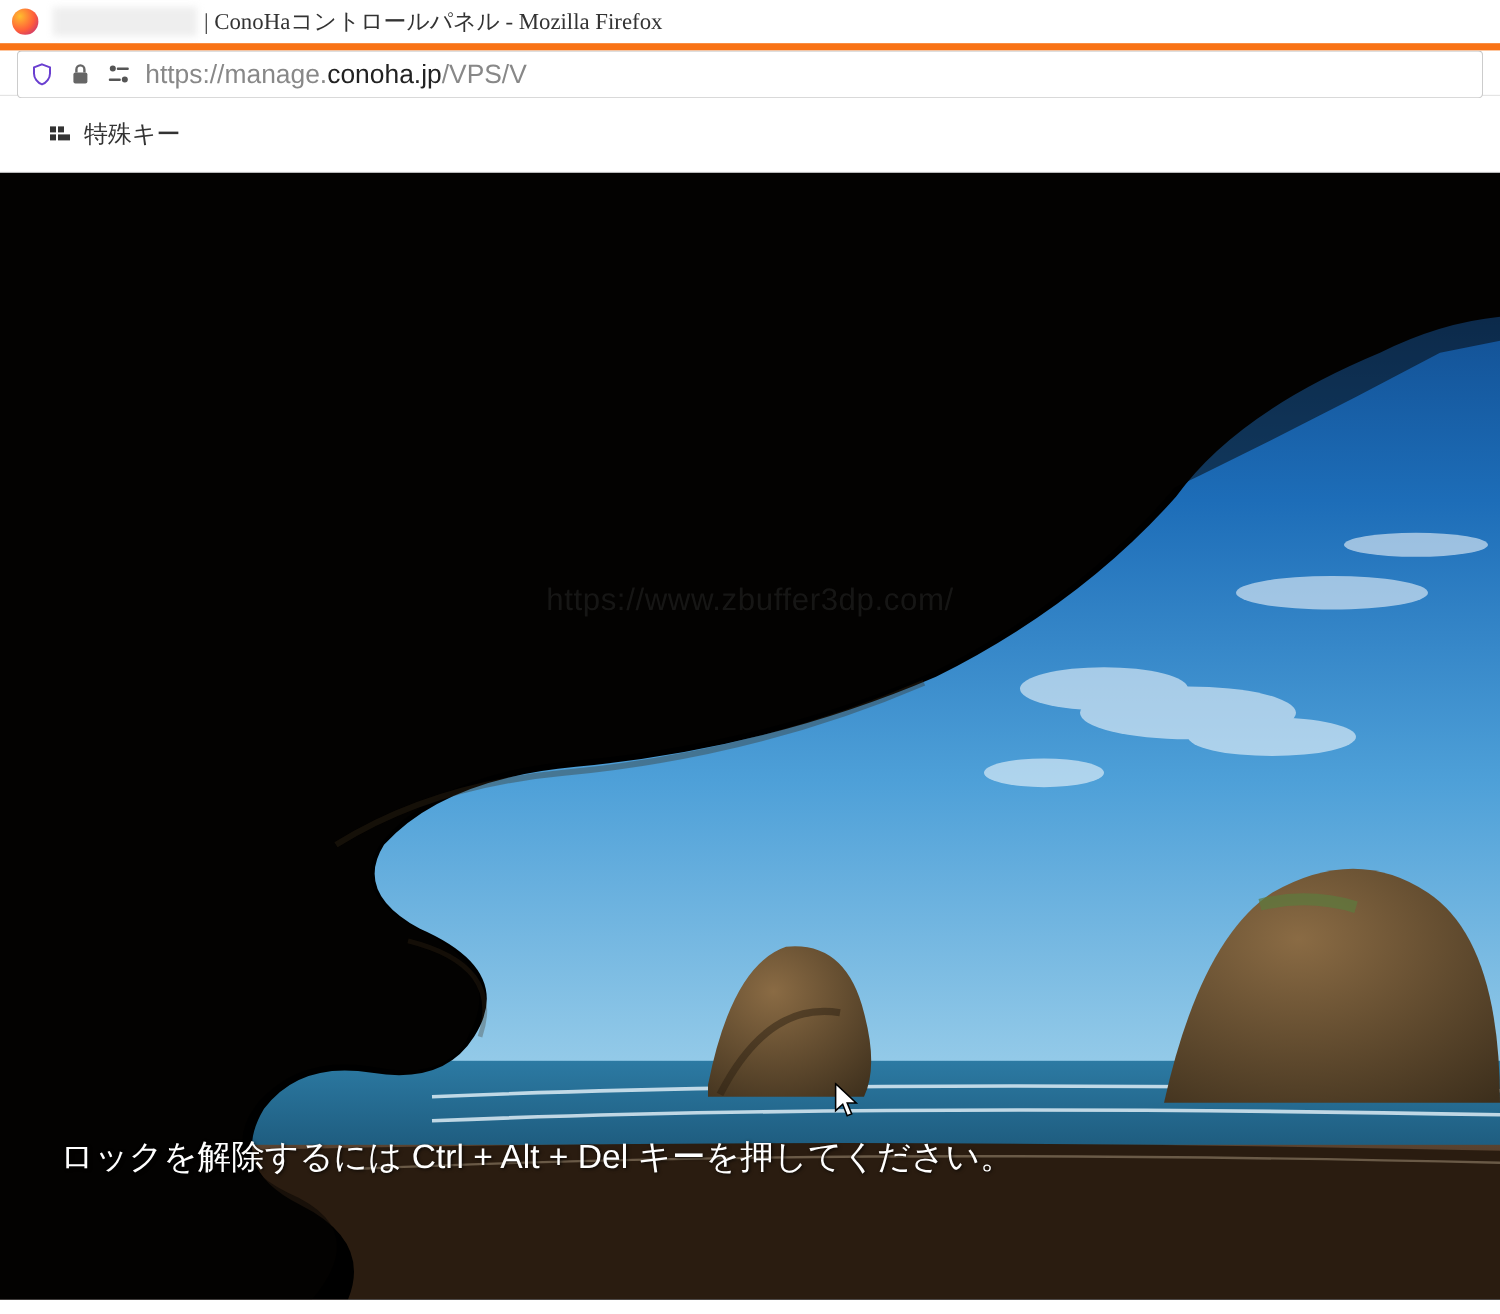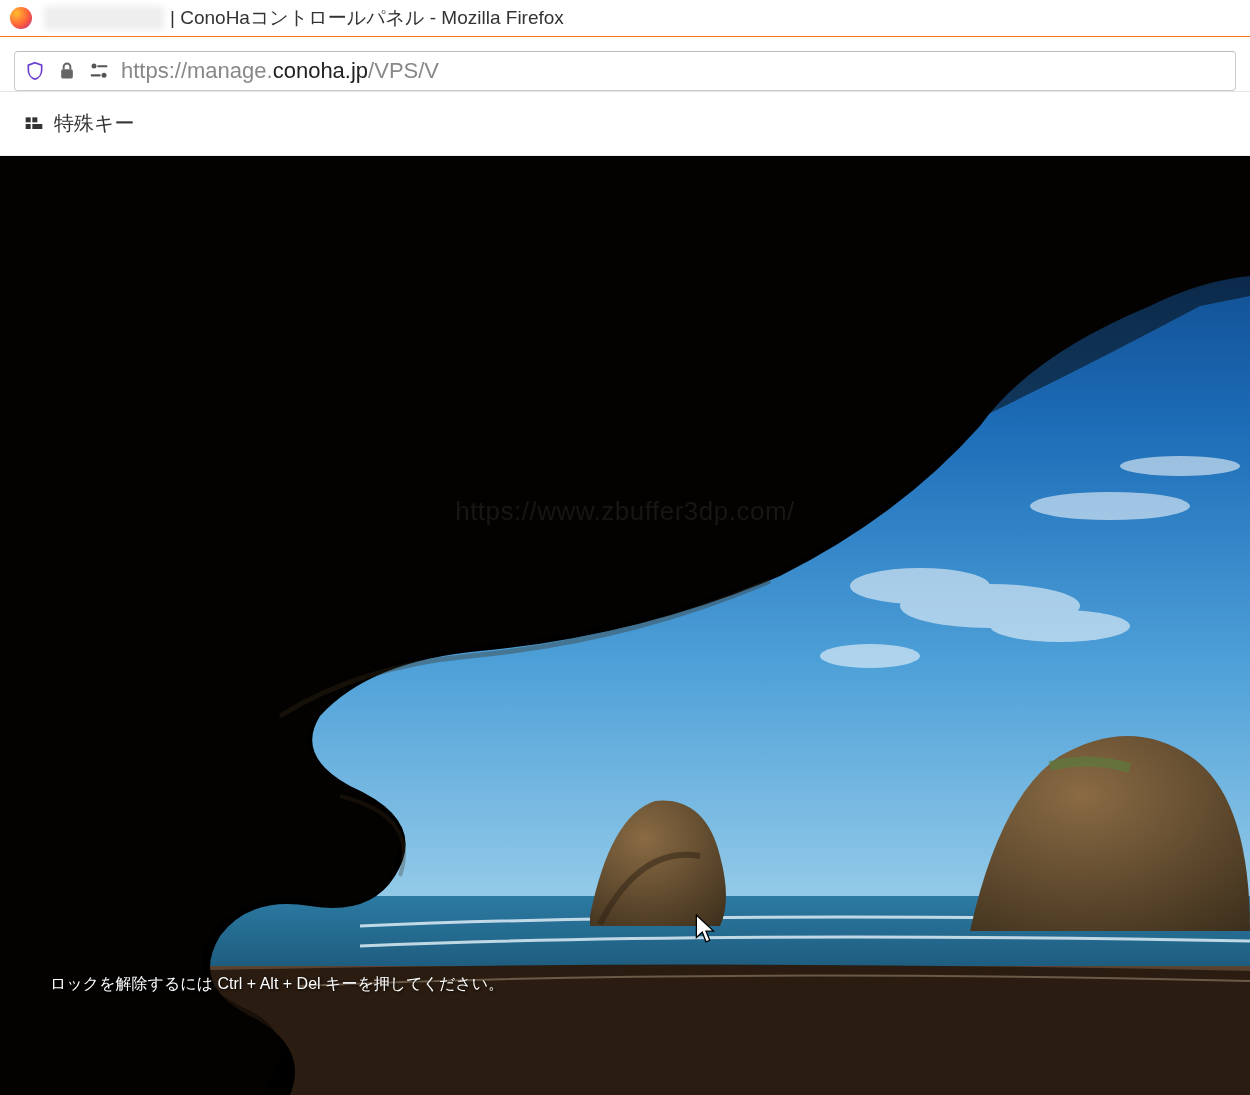"| ConoHaコントロールパネル - Mozilla Firefox" .tab-title { font-family: none -> Liberation Serif, serif }
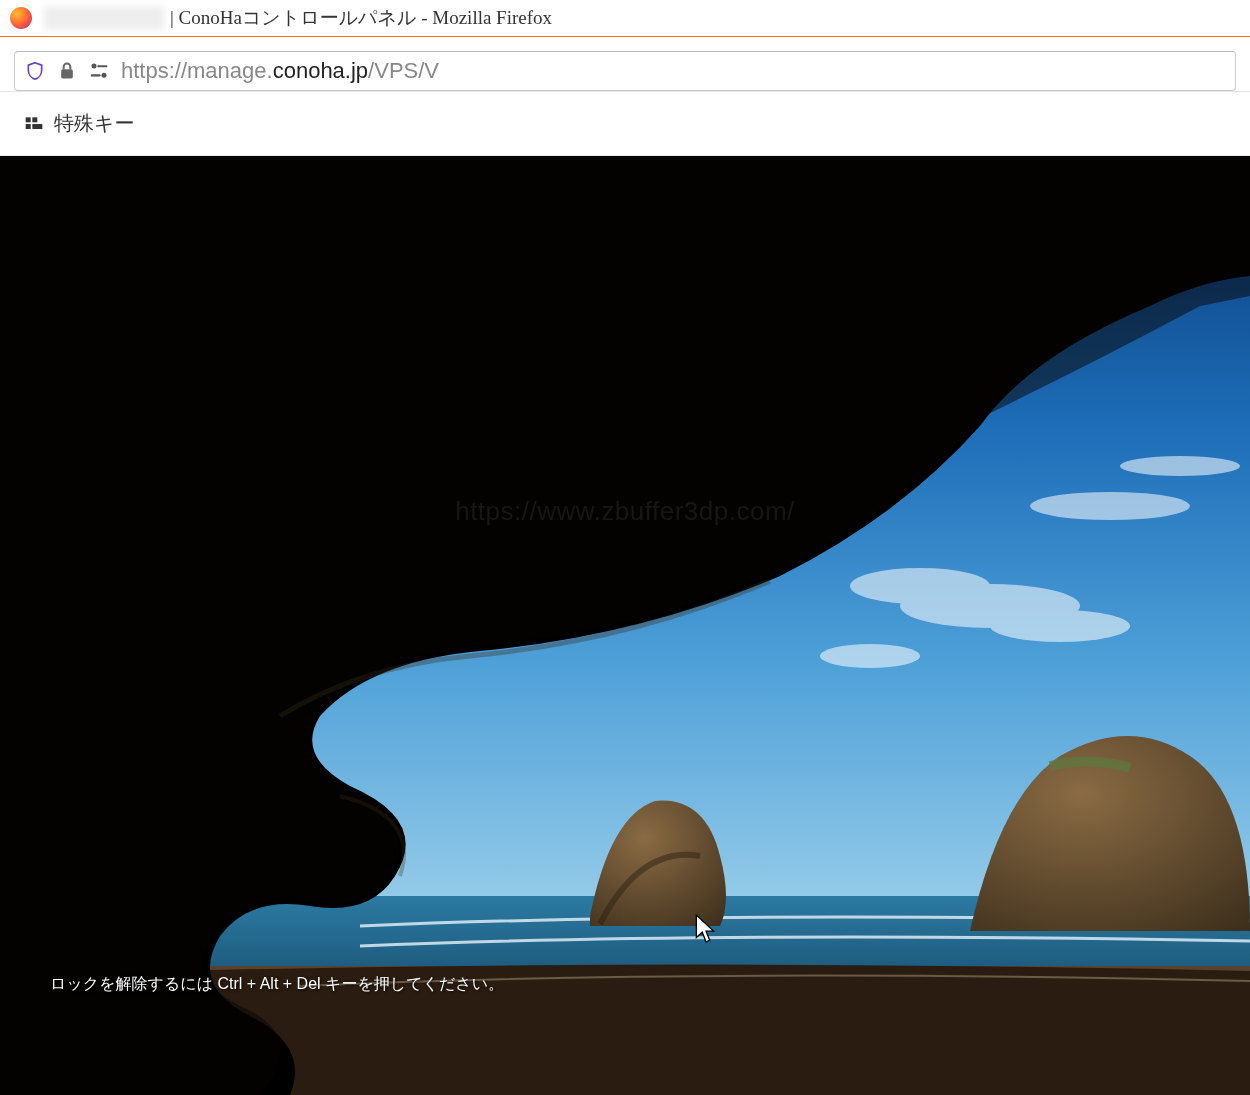"https://manage.conoha.jp/VPS/V" .addrbar-wrap { align-items: flex-end -> flex-start; border-top: 1px solid #f97316 -> 6px solid #f97316; height: 56px -> 44px }
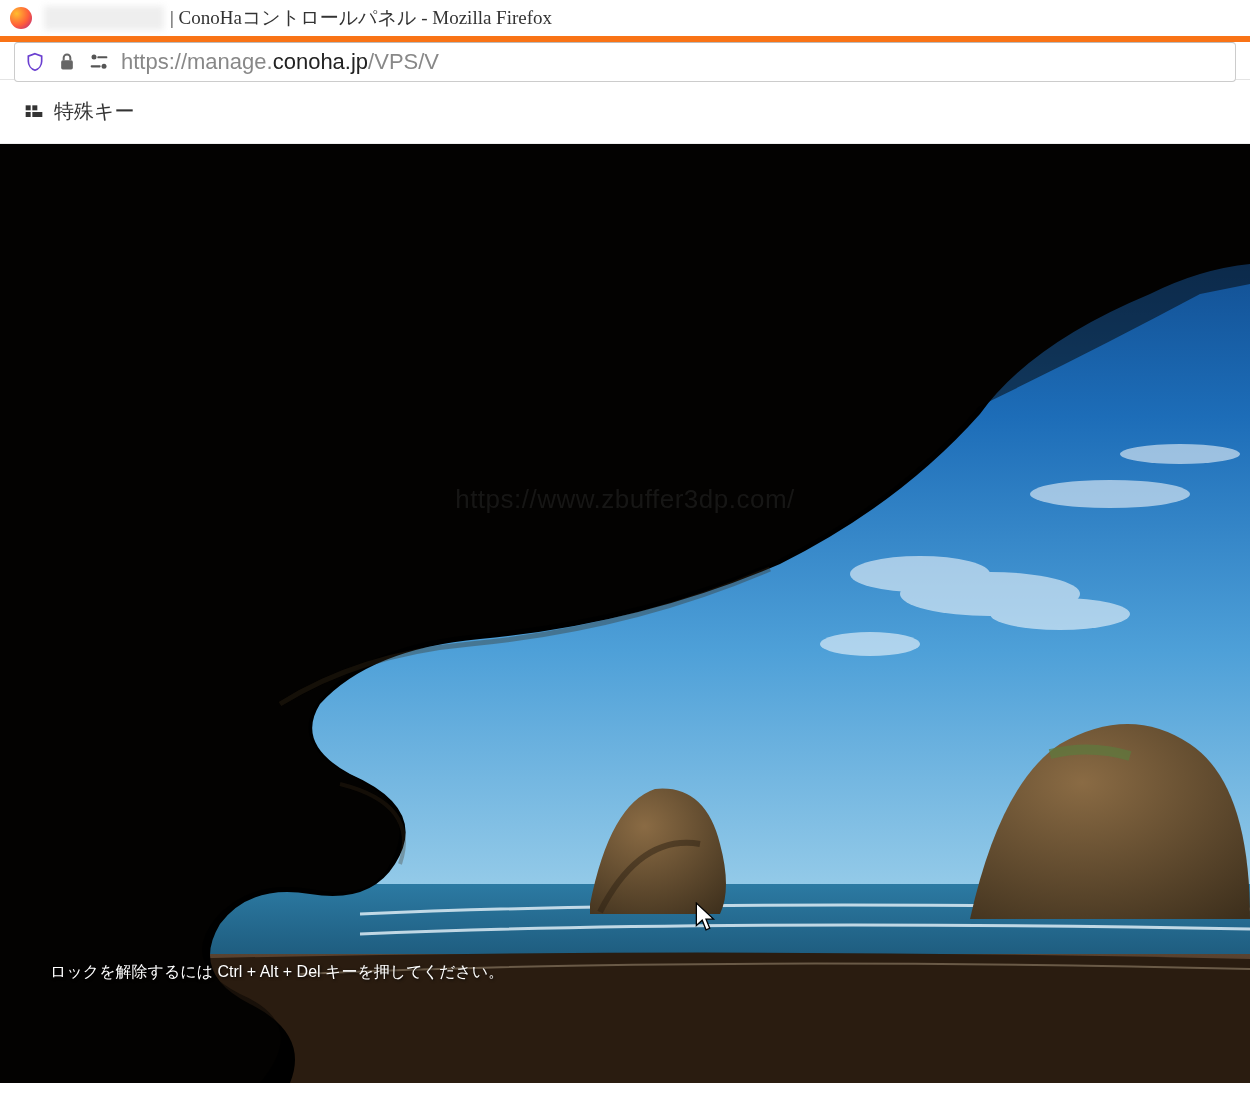"特殊キー" .toolbar { padding: 0 14px -> 0 30px }
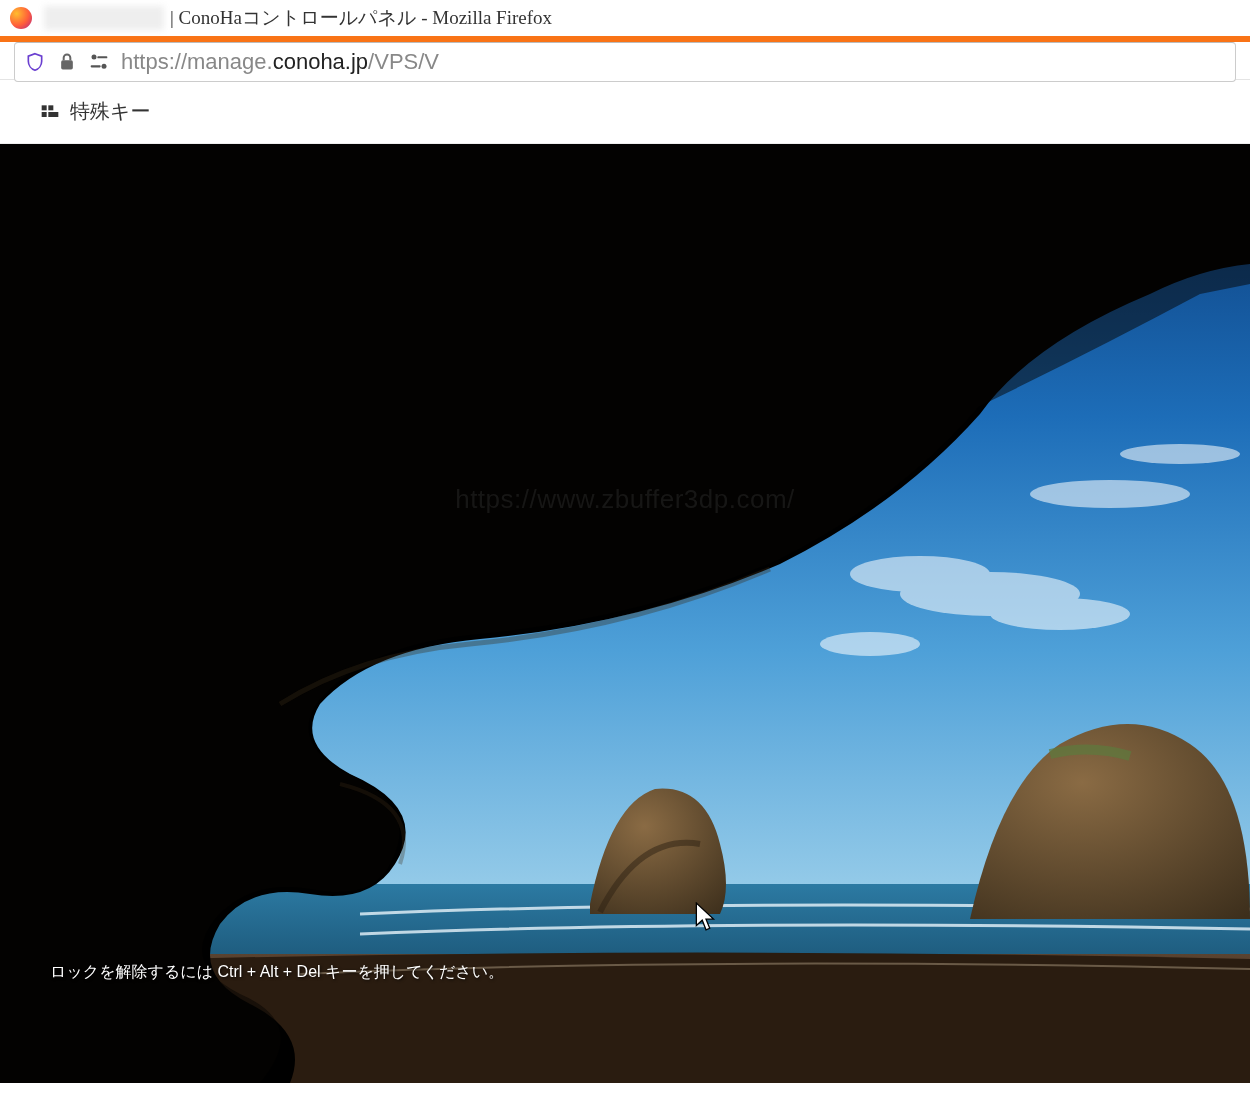"ロックを解除するには Ctrl + Alt +" .lock-message { font-size: 16px -> 28px }
